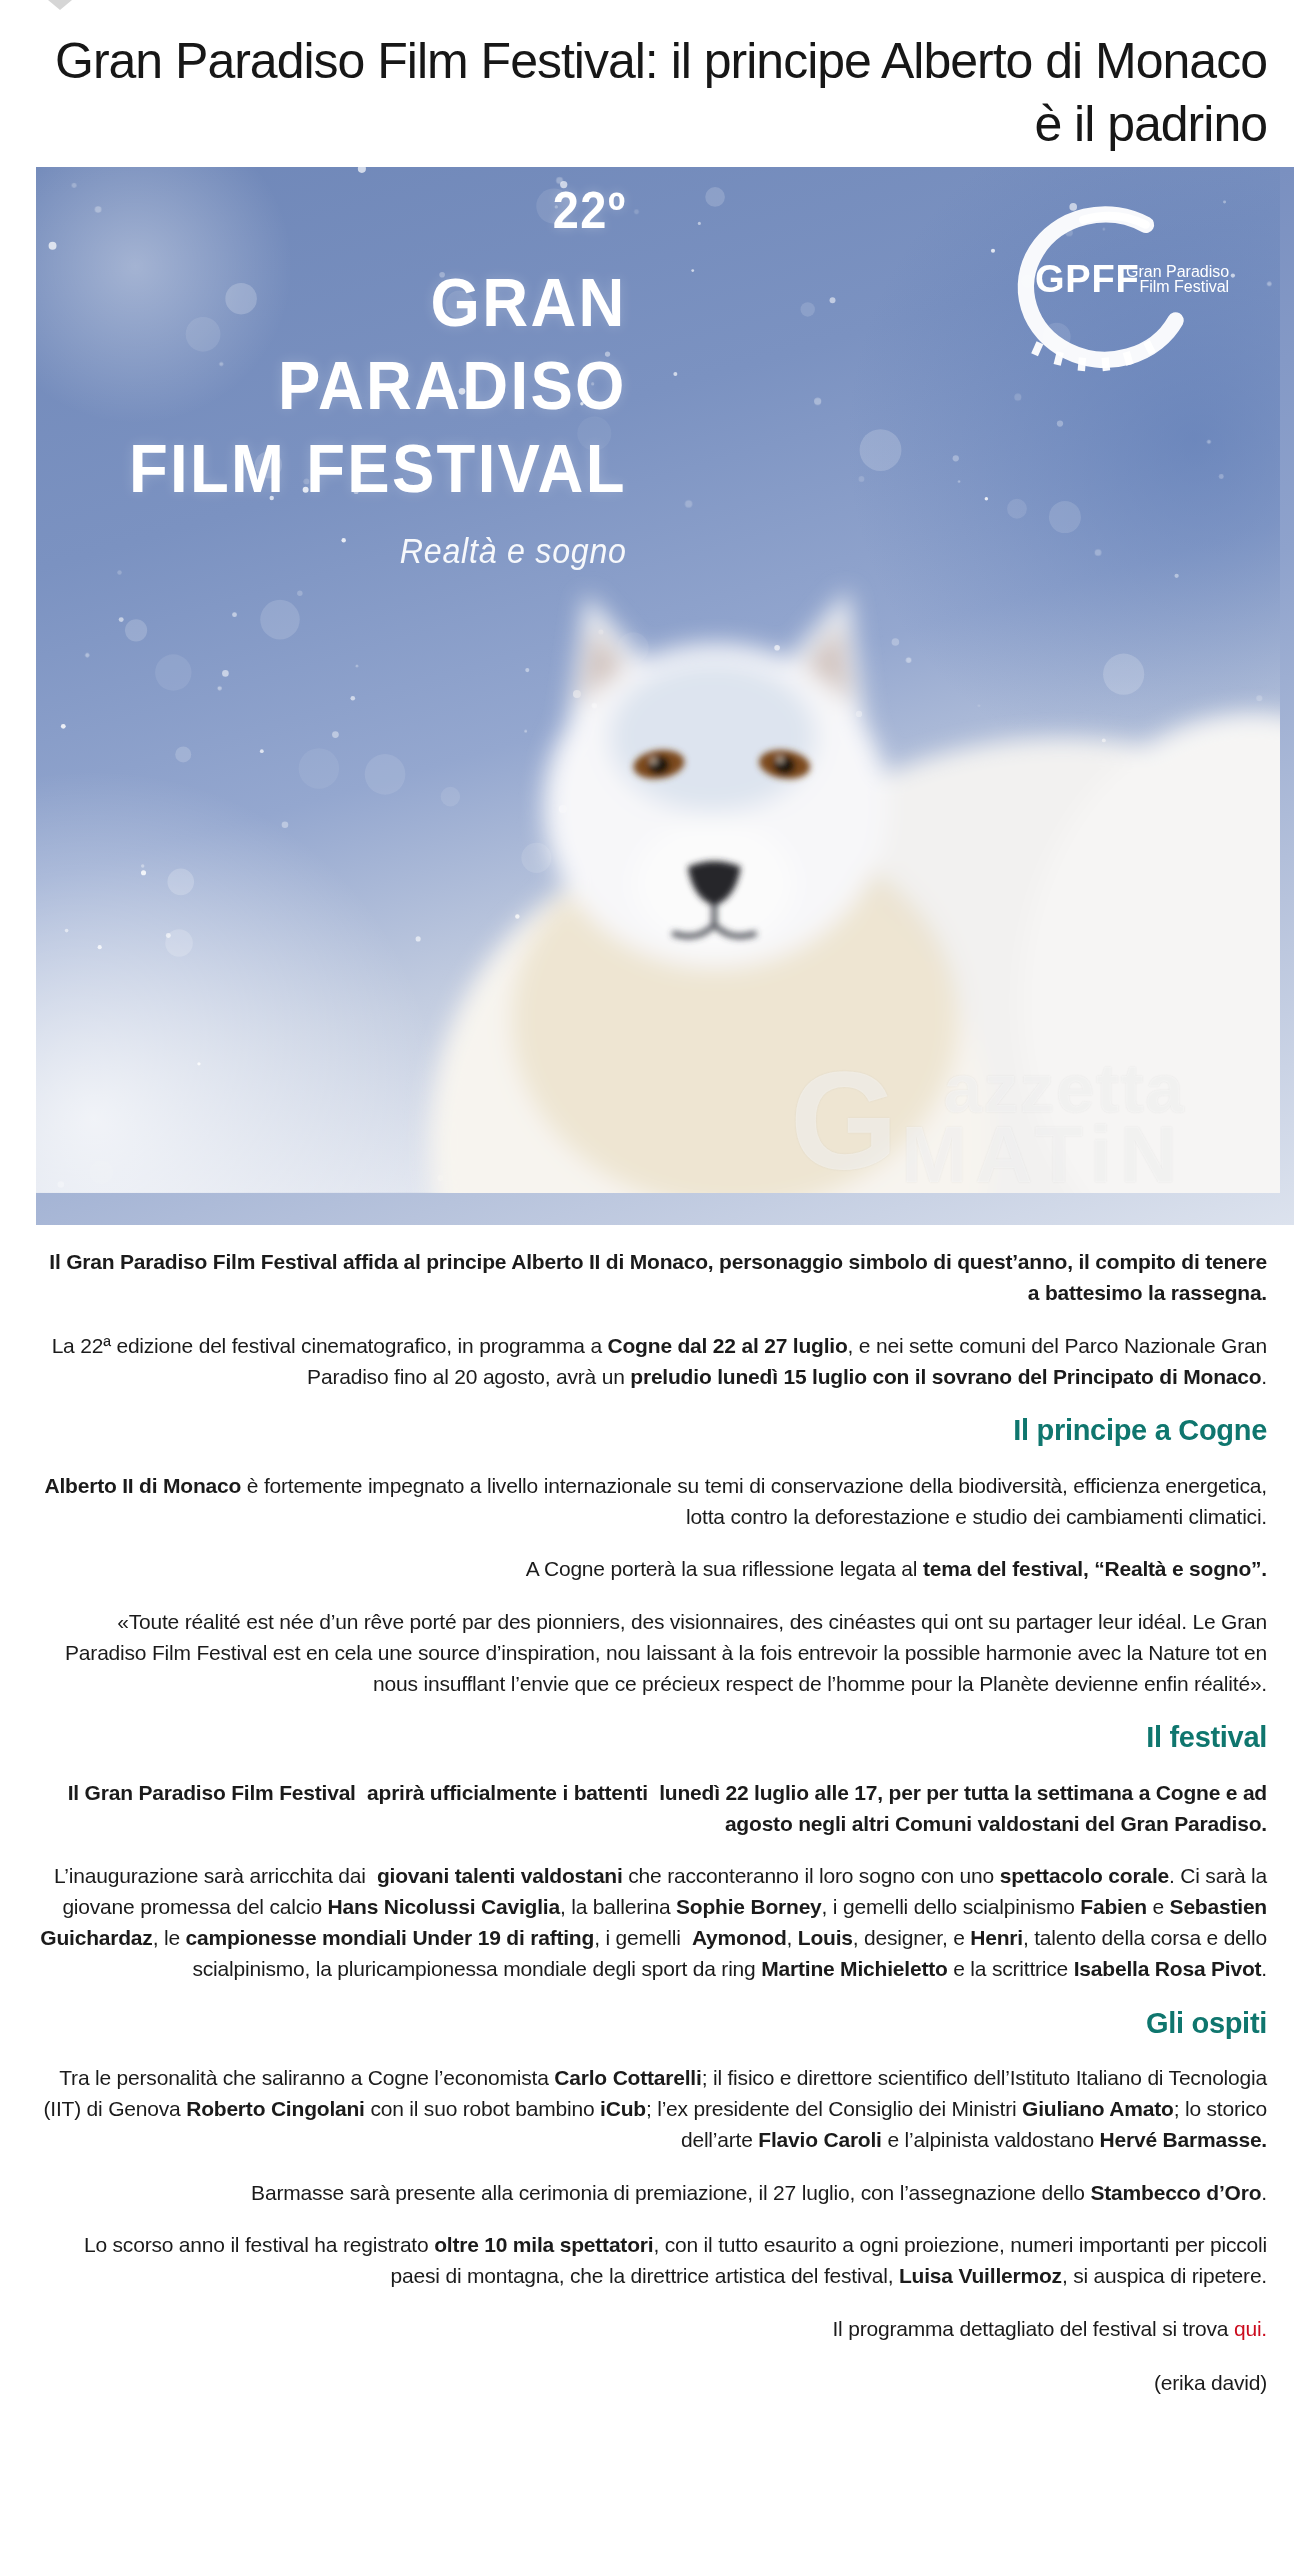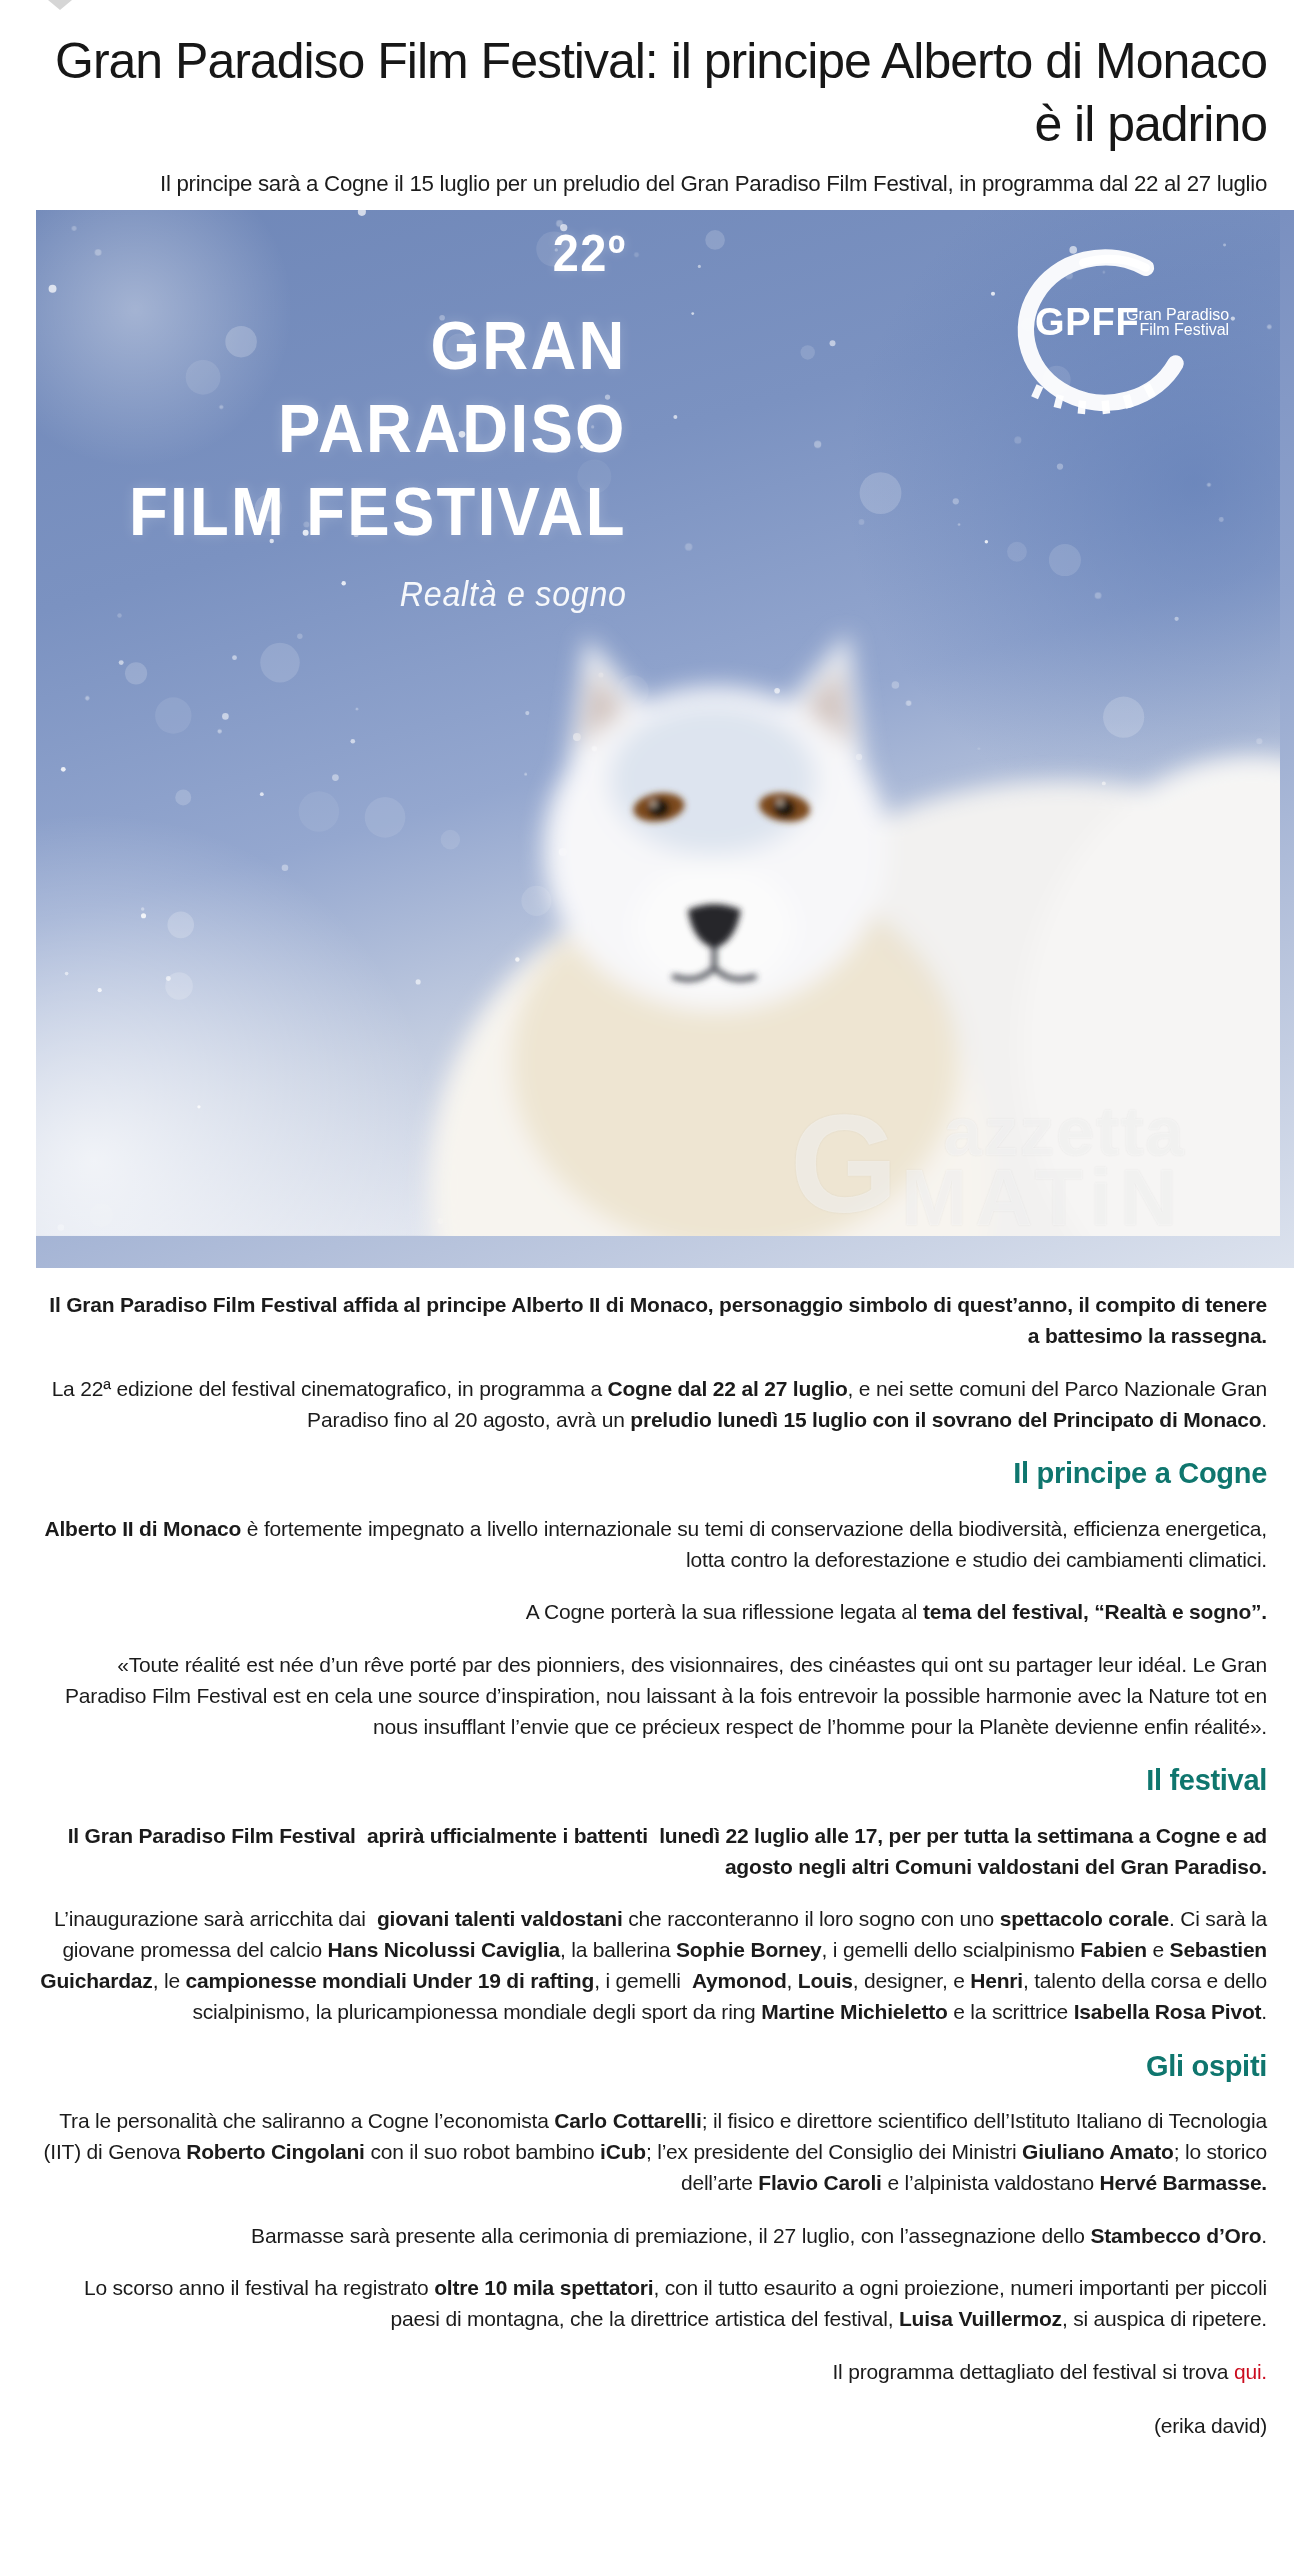"Il principe sarà a Cogne" p.article-subtitle { html: <p>Il principe sarà a Cogne il 15 luglio per un preludio del Gran Paradiso Film Festival, in programma dal 22 al 27 luglio</p> -> none }
